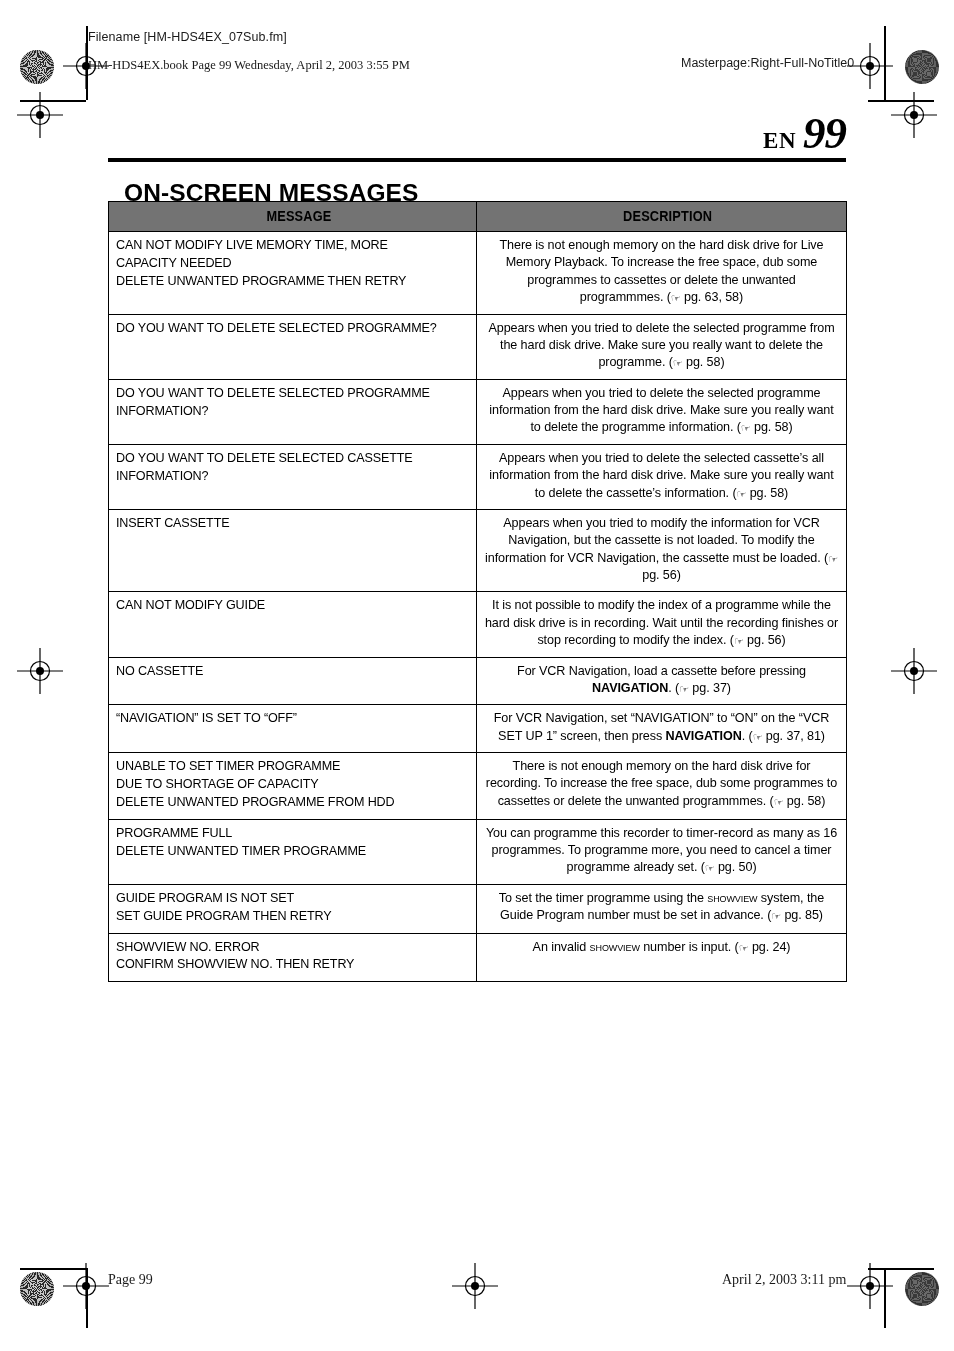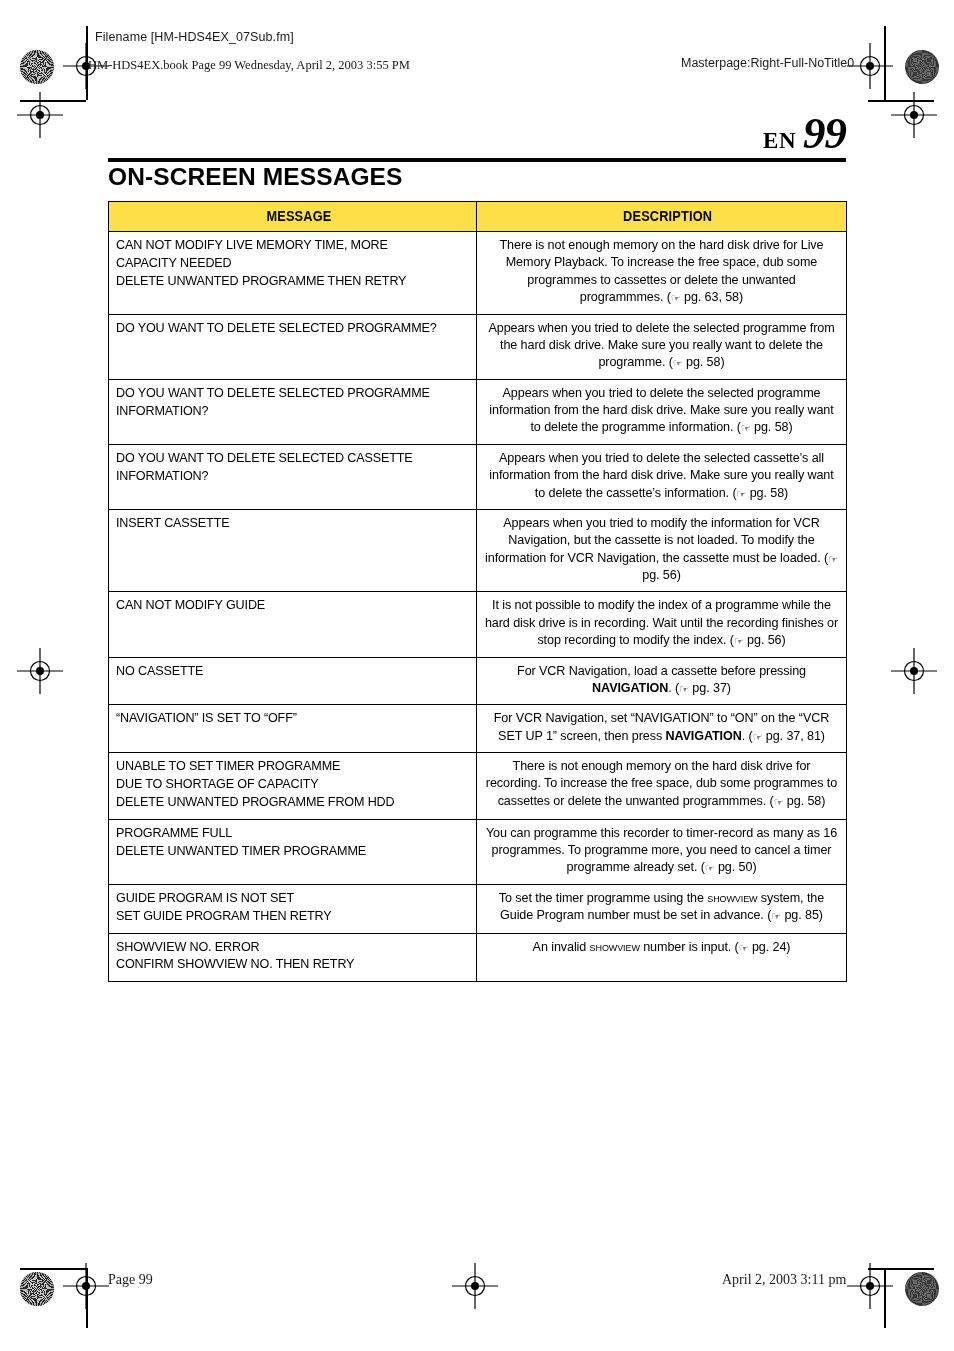"Filename [HM-HDS4EX_07Sub.fm]" .slug-filename { margin-left: 7px -> none }
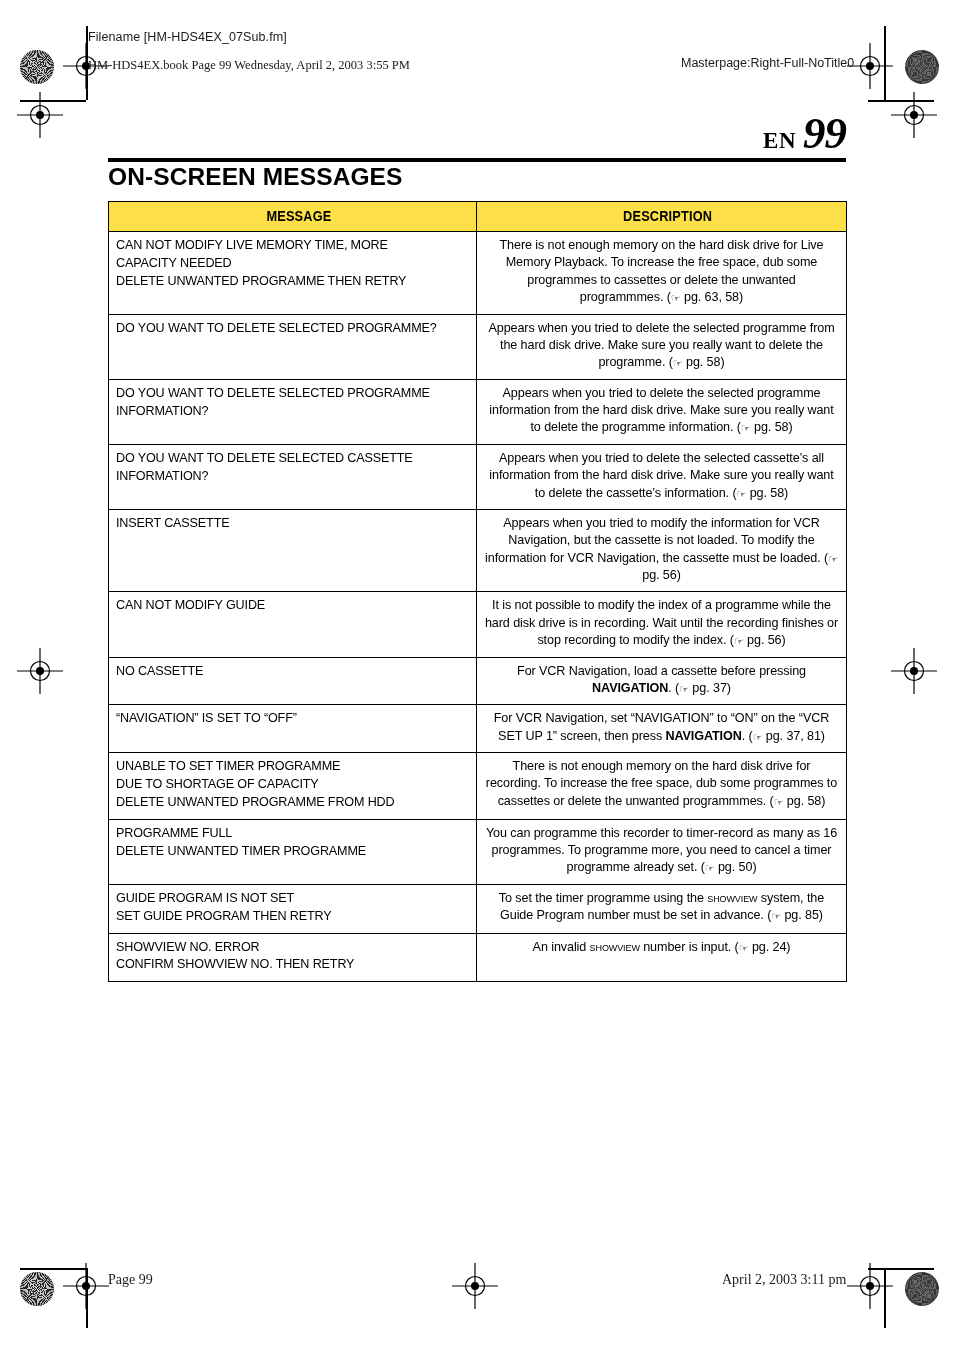"ON-SCREEN MESSAGES" .doc-title { margin: 0 -> 16px }
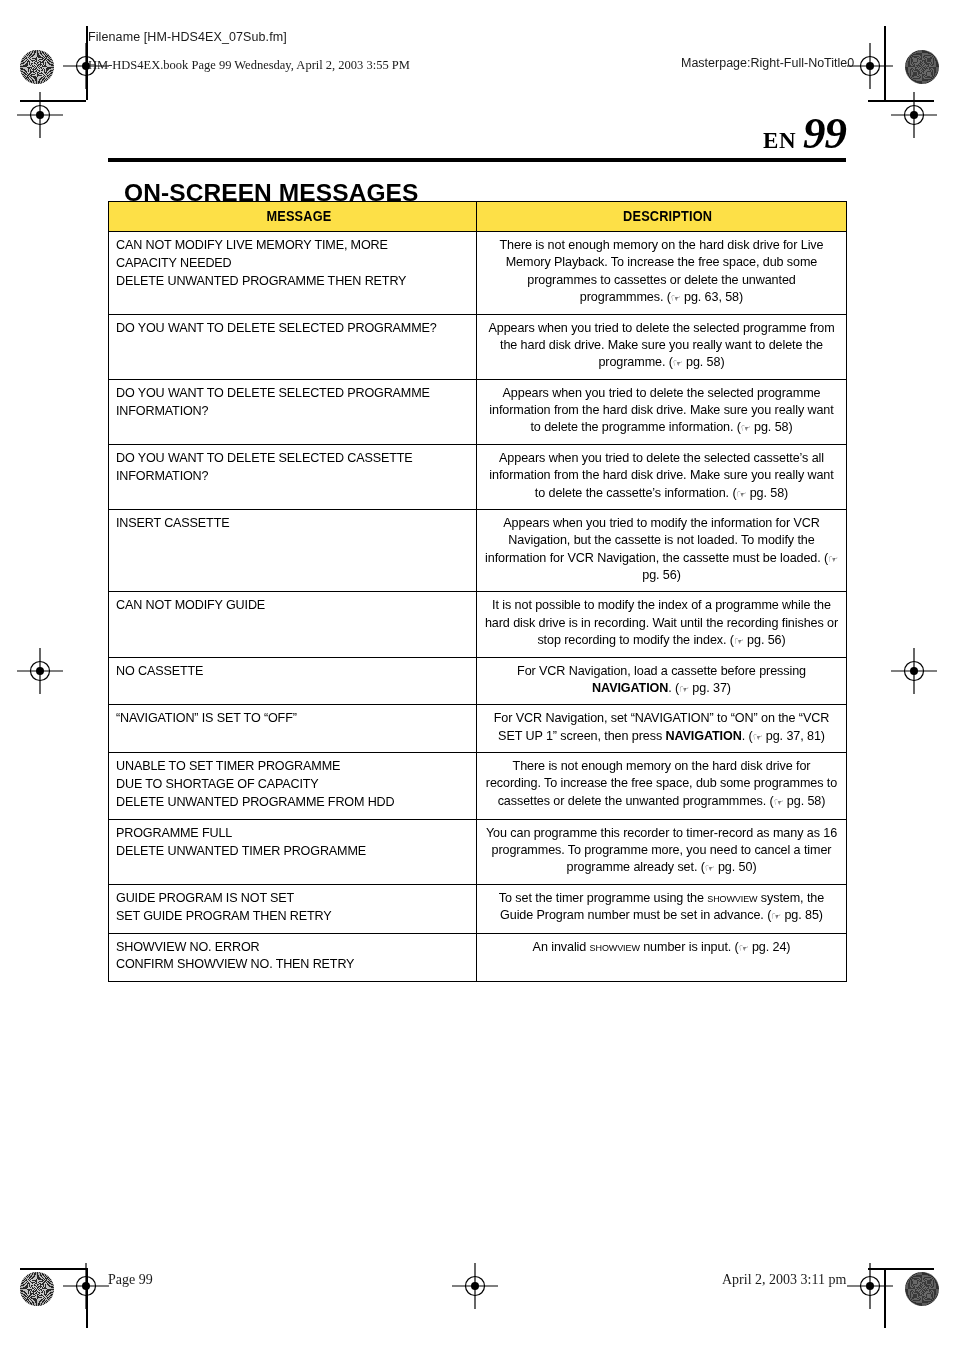"MESSAGE" .msg-table th { background: #fde047 -> #737373 }
